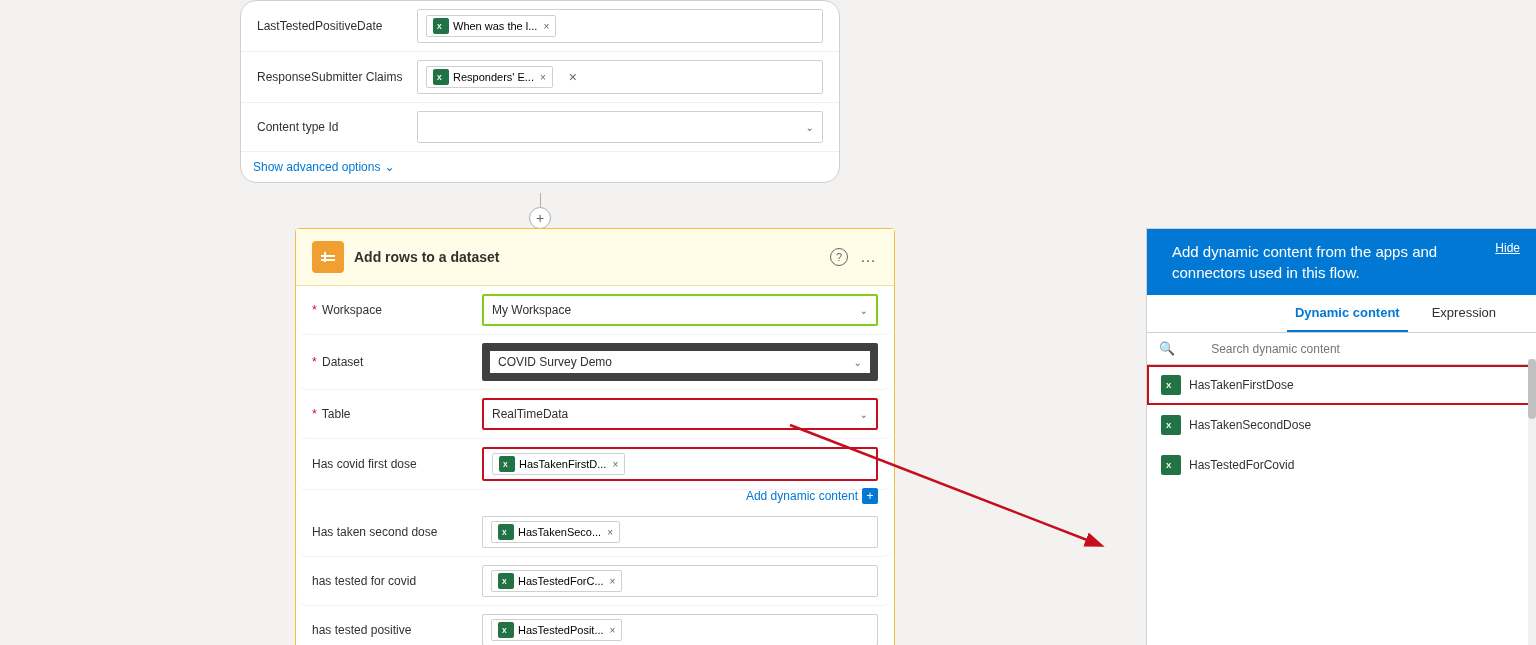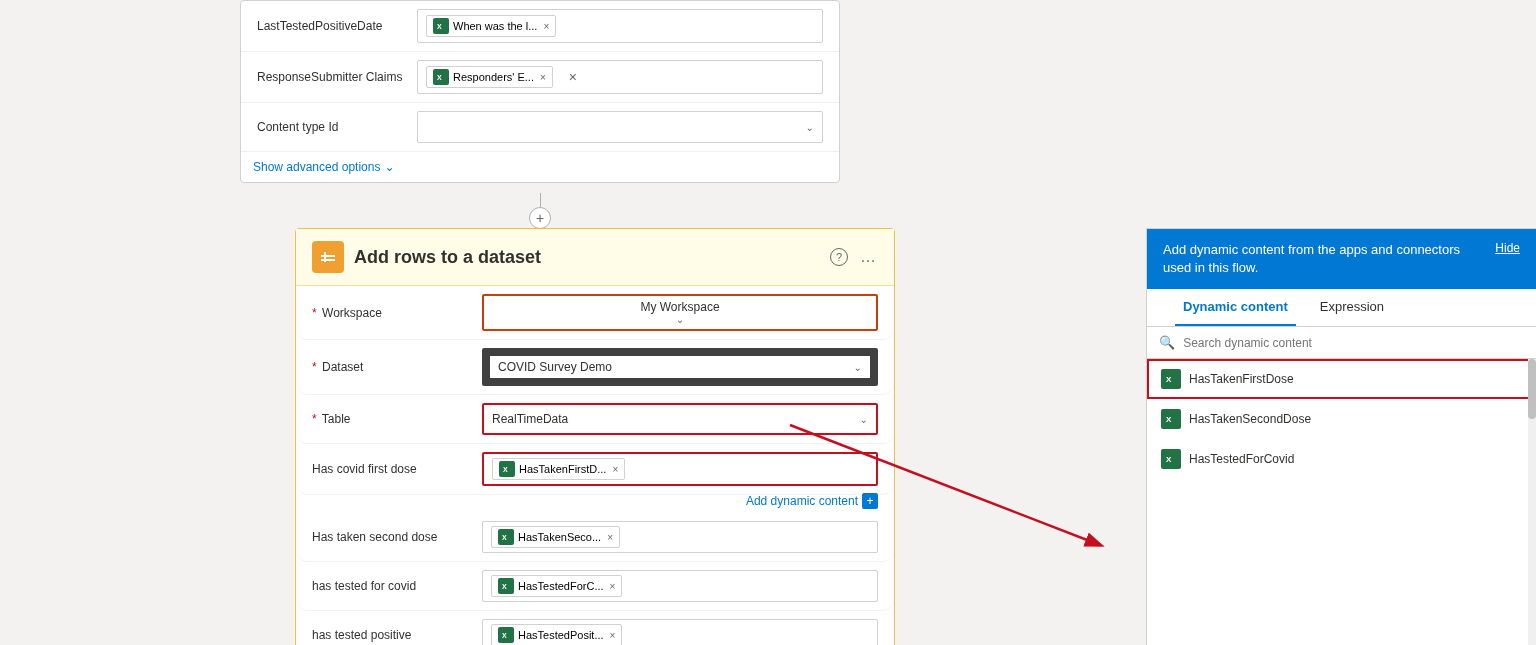"LastTestedPositiveDate" .top-card { border-radius: 4px -> 16px }
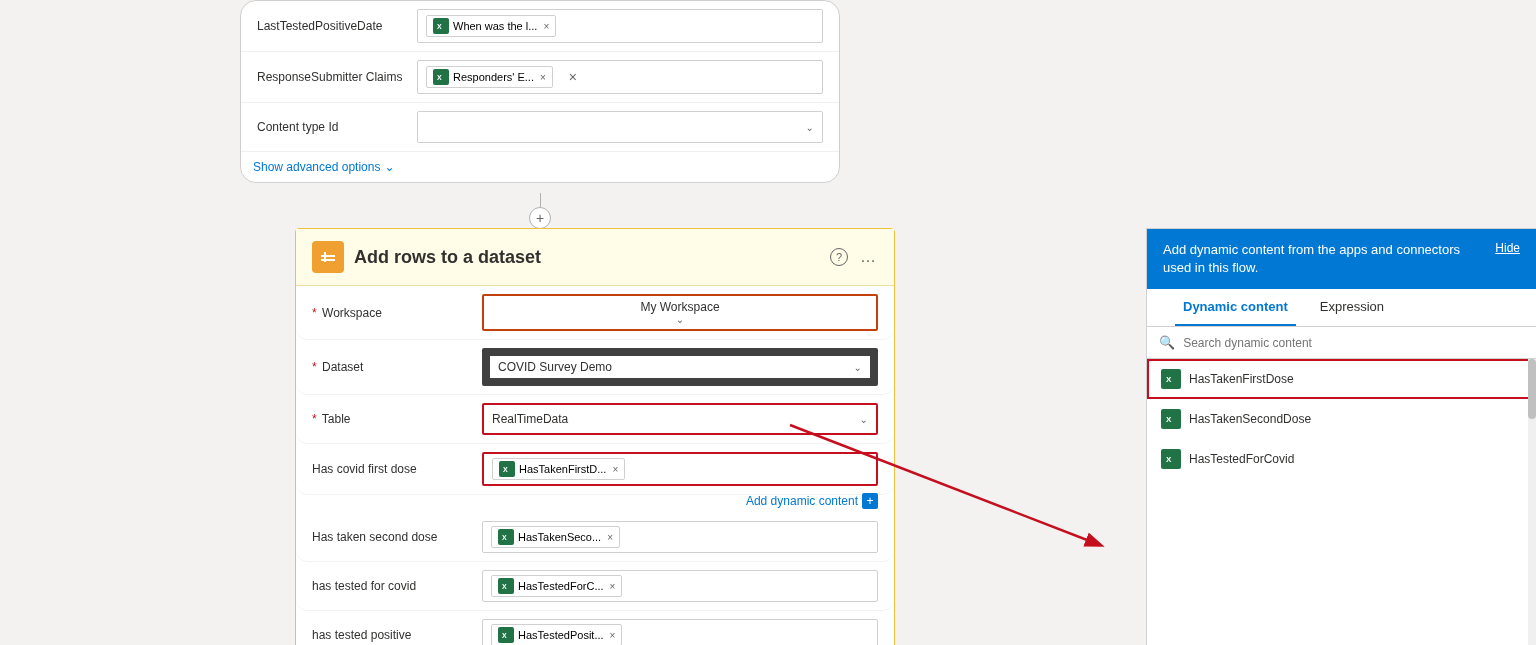"Add rows to a dataset" .card-title { font-size: 18px -> 14px }
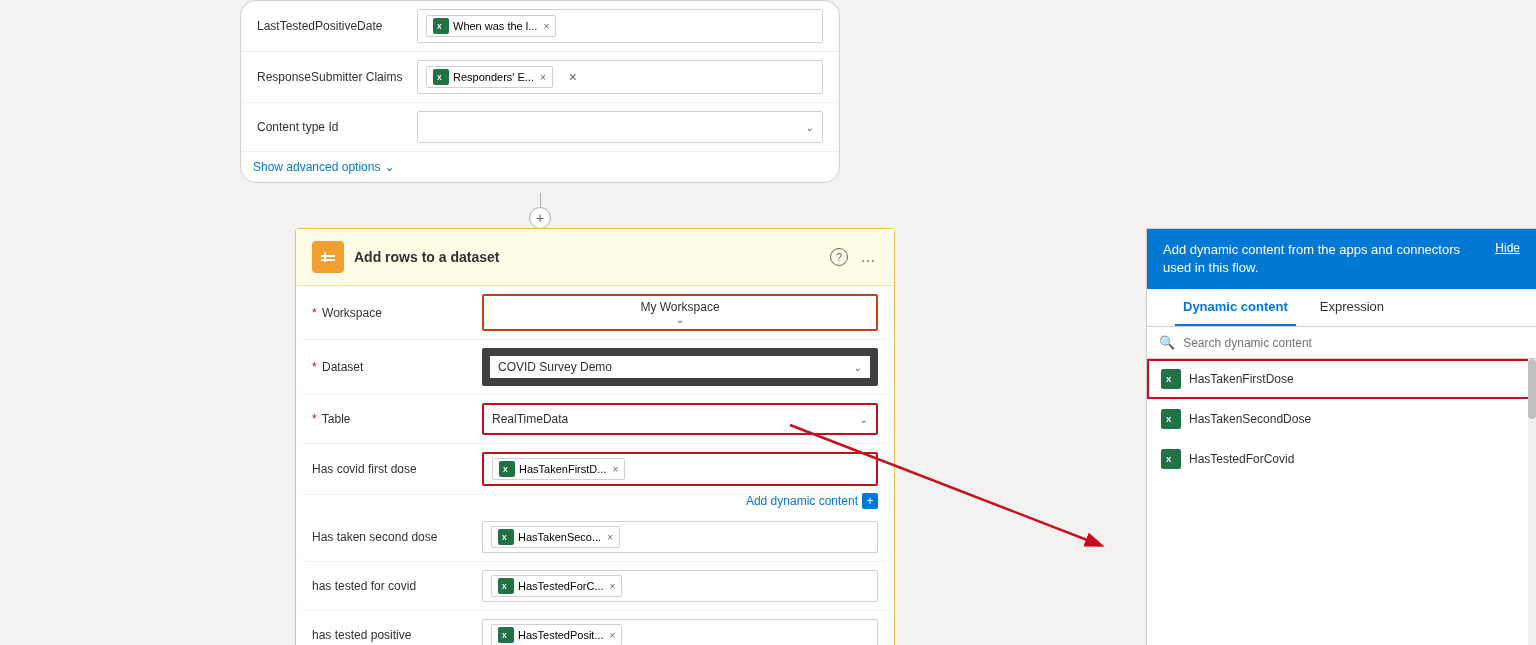"Add dynamic content from the" .panel-header-text { font-size: 13px -> 15px; margin-left: none -> 9px }
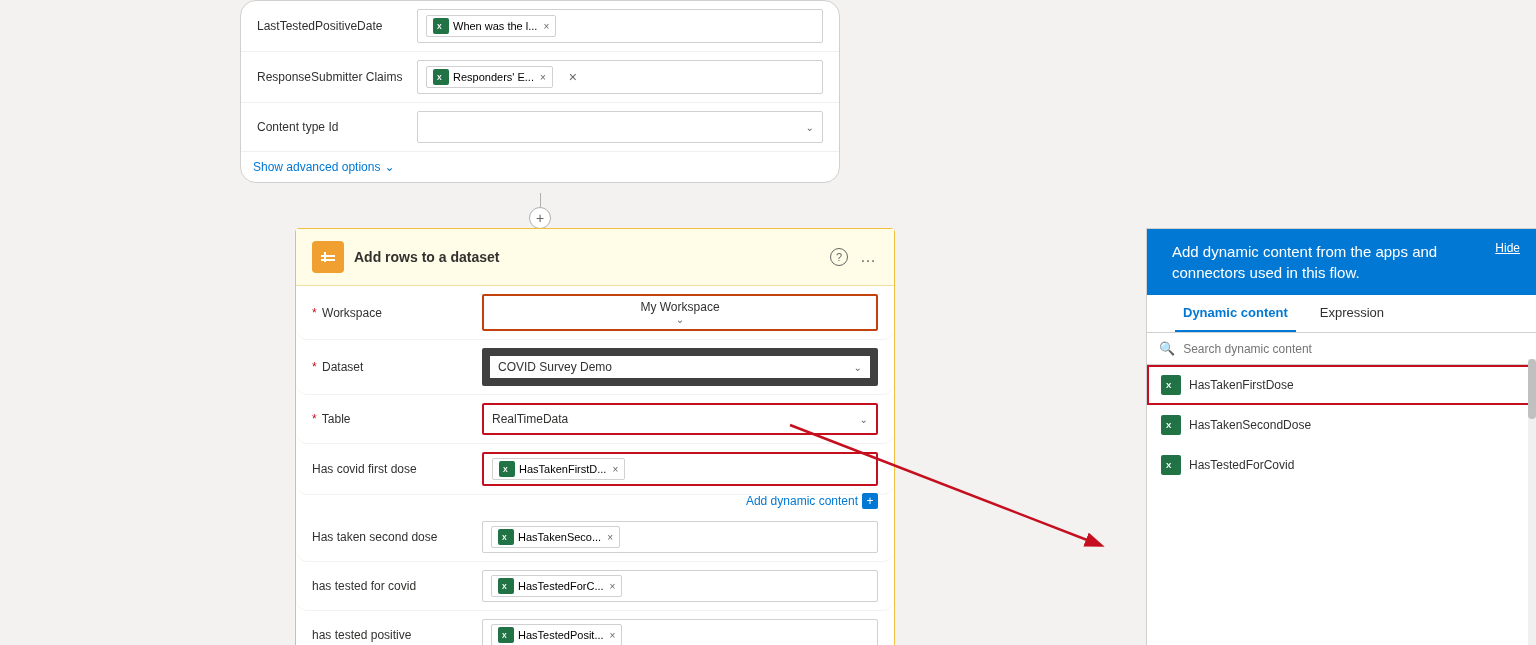"My Workspace" div.field-input { border: 2px solid #c2410c -> 2px solid #84cc16; flex-direction: column -> none }
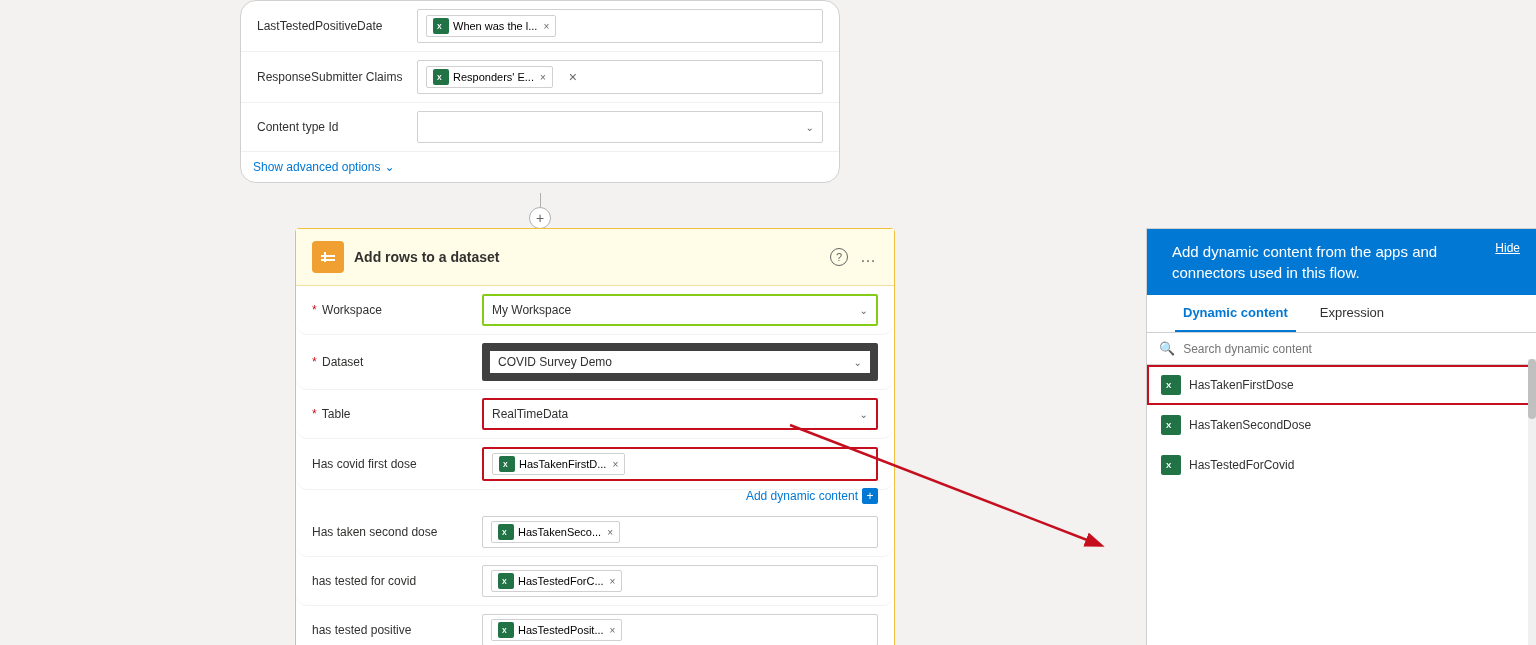"Dynamic content" .panel-tabs { justify-content: none -> flex-end; padding: 0 28px -> 0 16px }
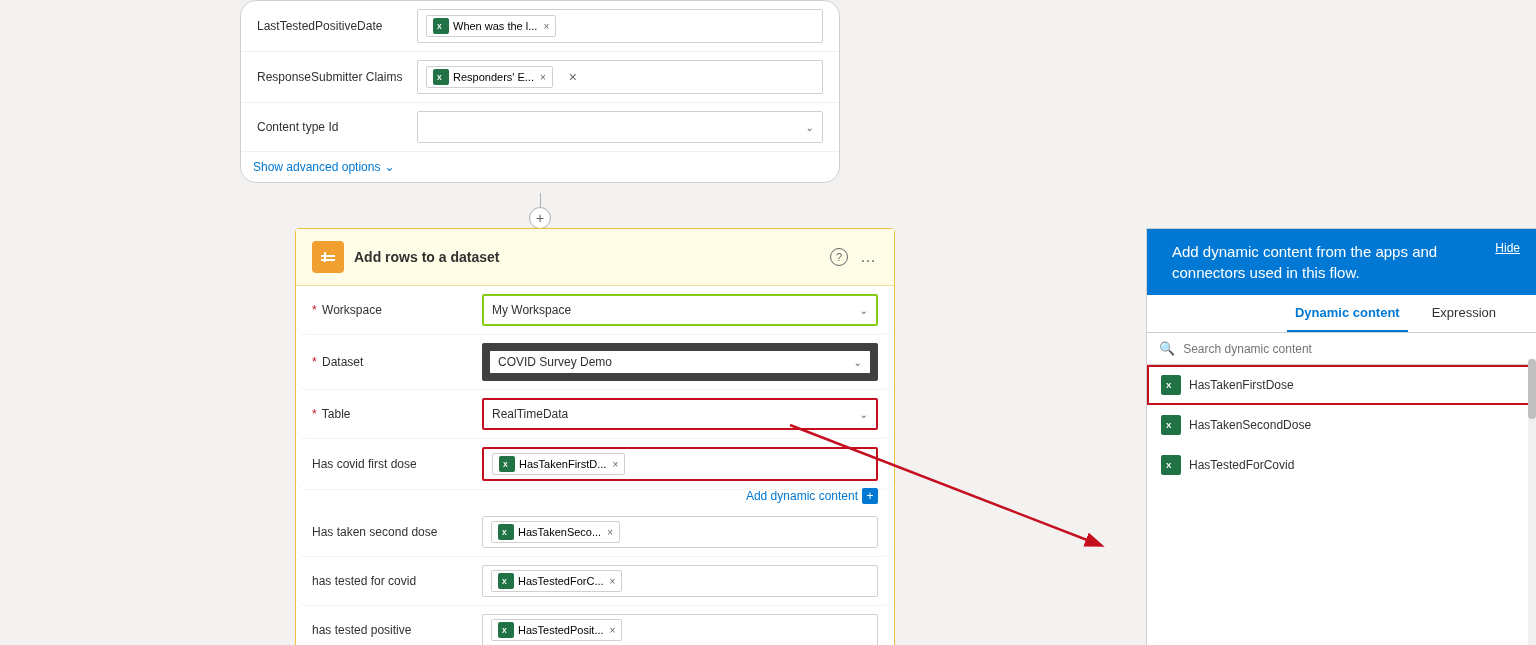"Search dynamic content" .panel-search input { margin-left: none -> 28px }
